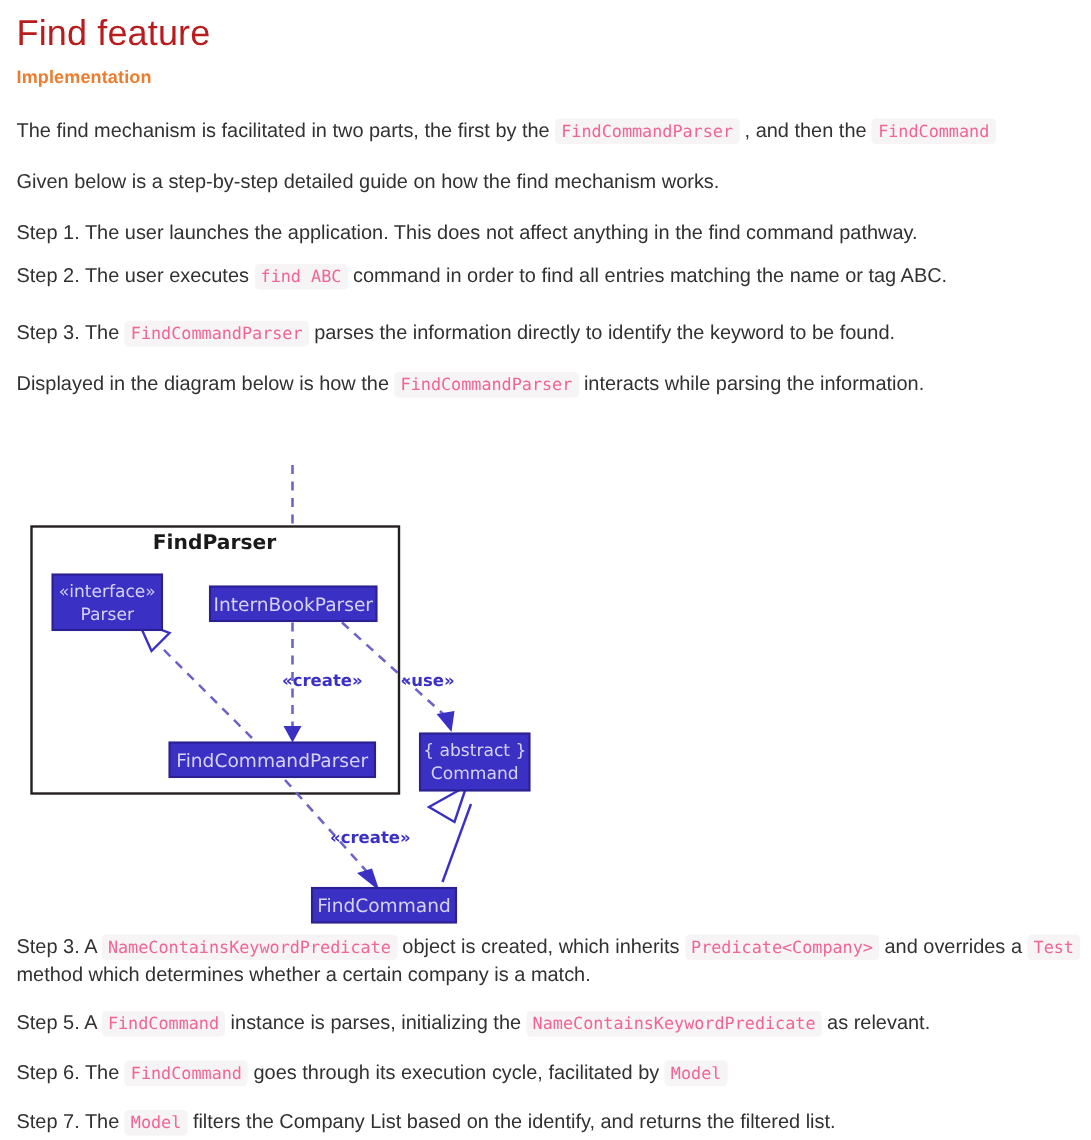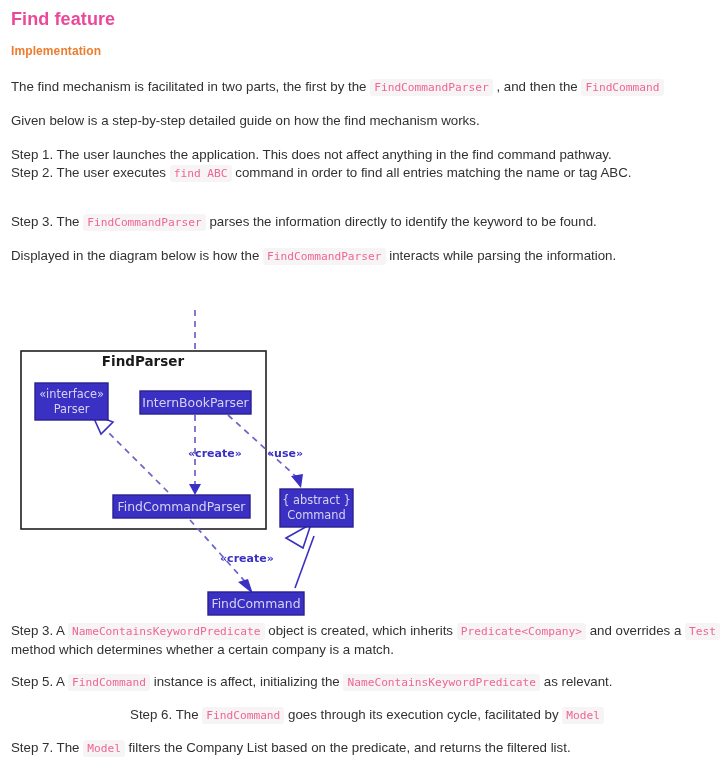"Find feature" h1.doc-title { color: #ec4899 -> #b91c1c; font-size: 18px -> 24px; font-weight: 700 -> 400 }
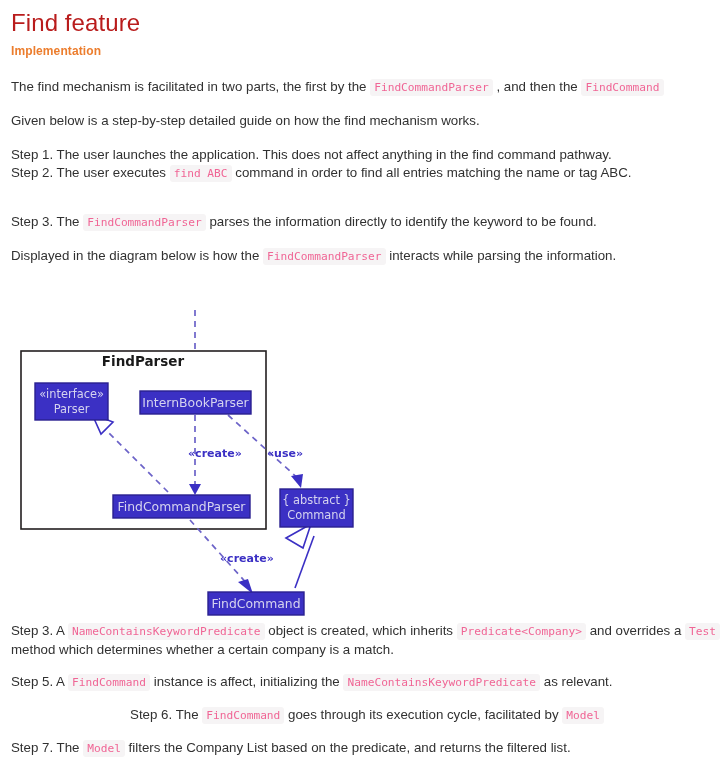"Step 2. The user executes" p.para { top: 164px -> 175px }
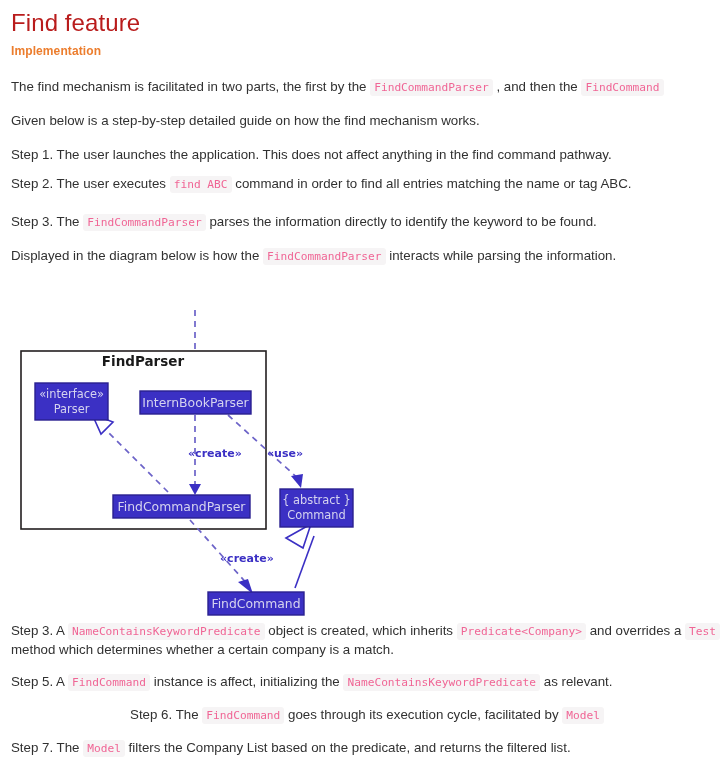"instance is affect, initializing the" span { text: affect -> parses }
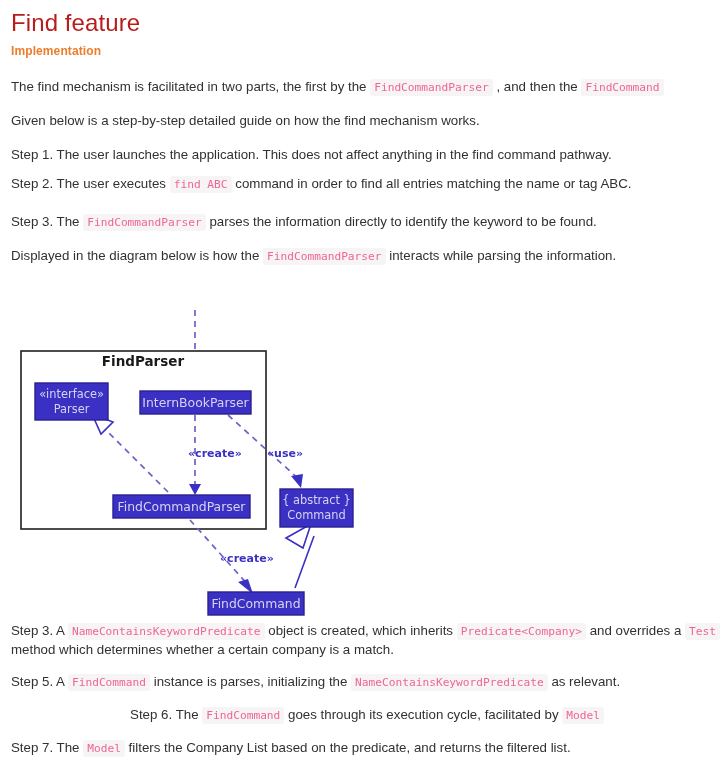"Step 6. The FindCommand goes" p.para { text-align: center -> none }
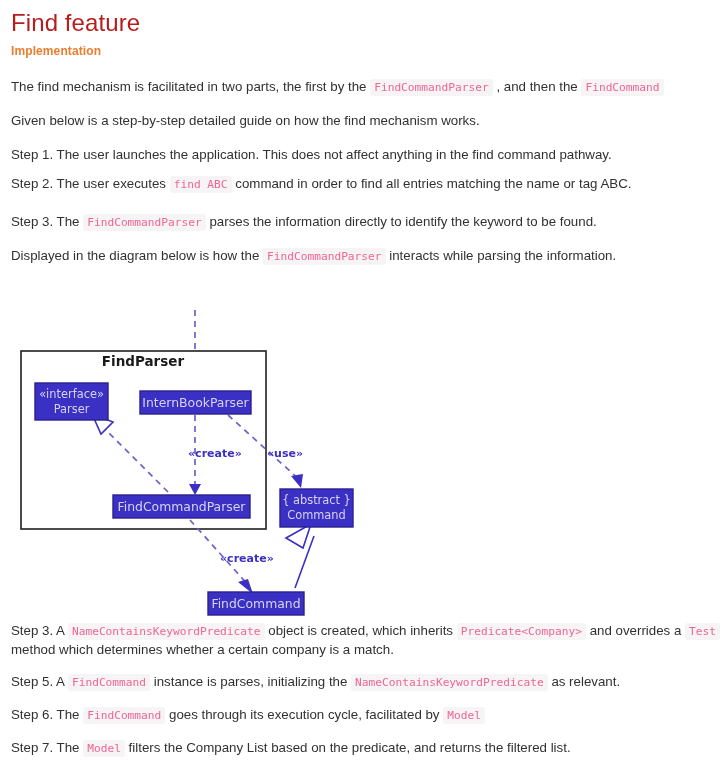"filters the Company List based" span { text: predicate -> identify }
